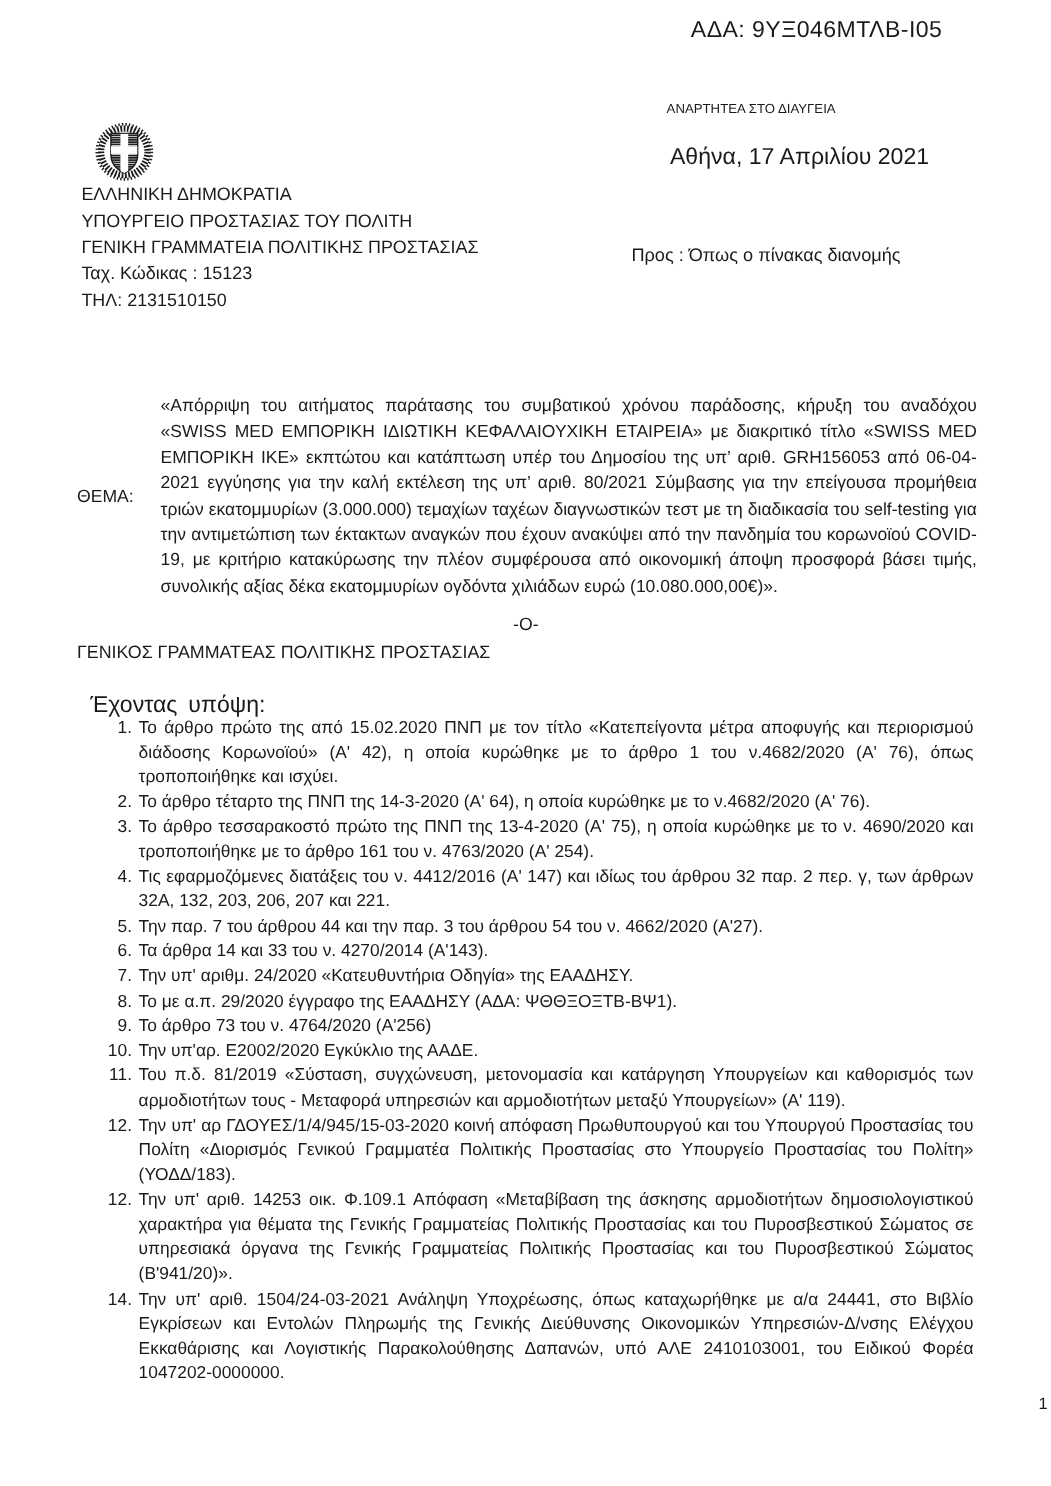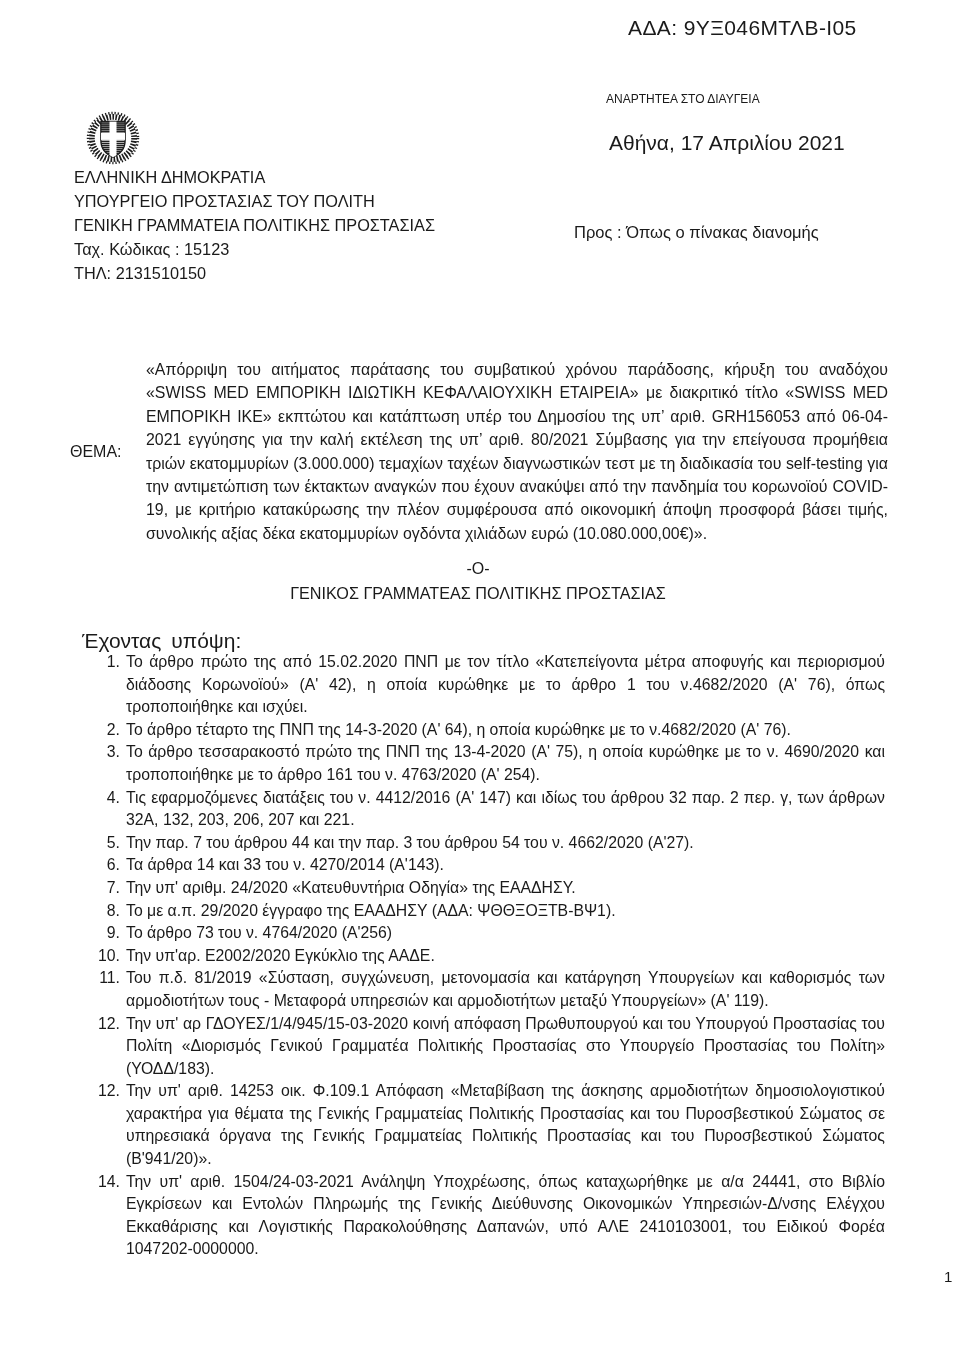"ΓΕΝΙΚΟΣ ΓΡΑΜΜΑΤΕΑΣ ΠΟΛΙΤΙΚΗΣ ΠΡΟΣΤΑΣΙΑΣ" .issuer-title { text-align: center -> left }
